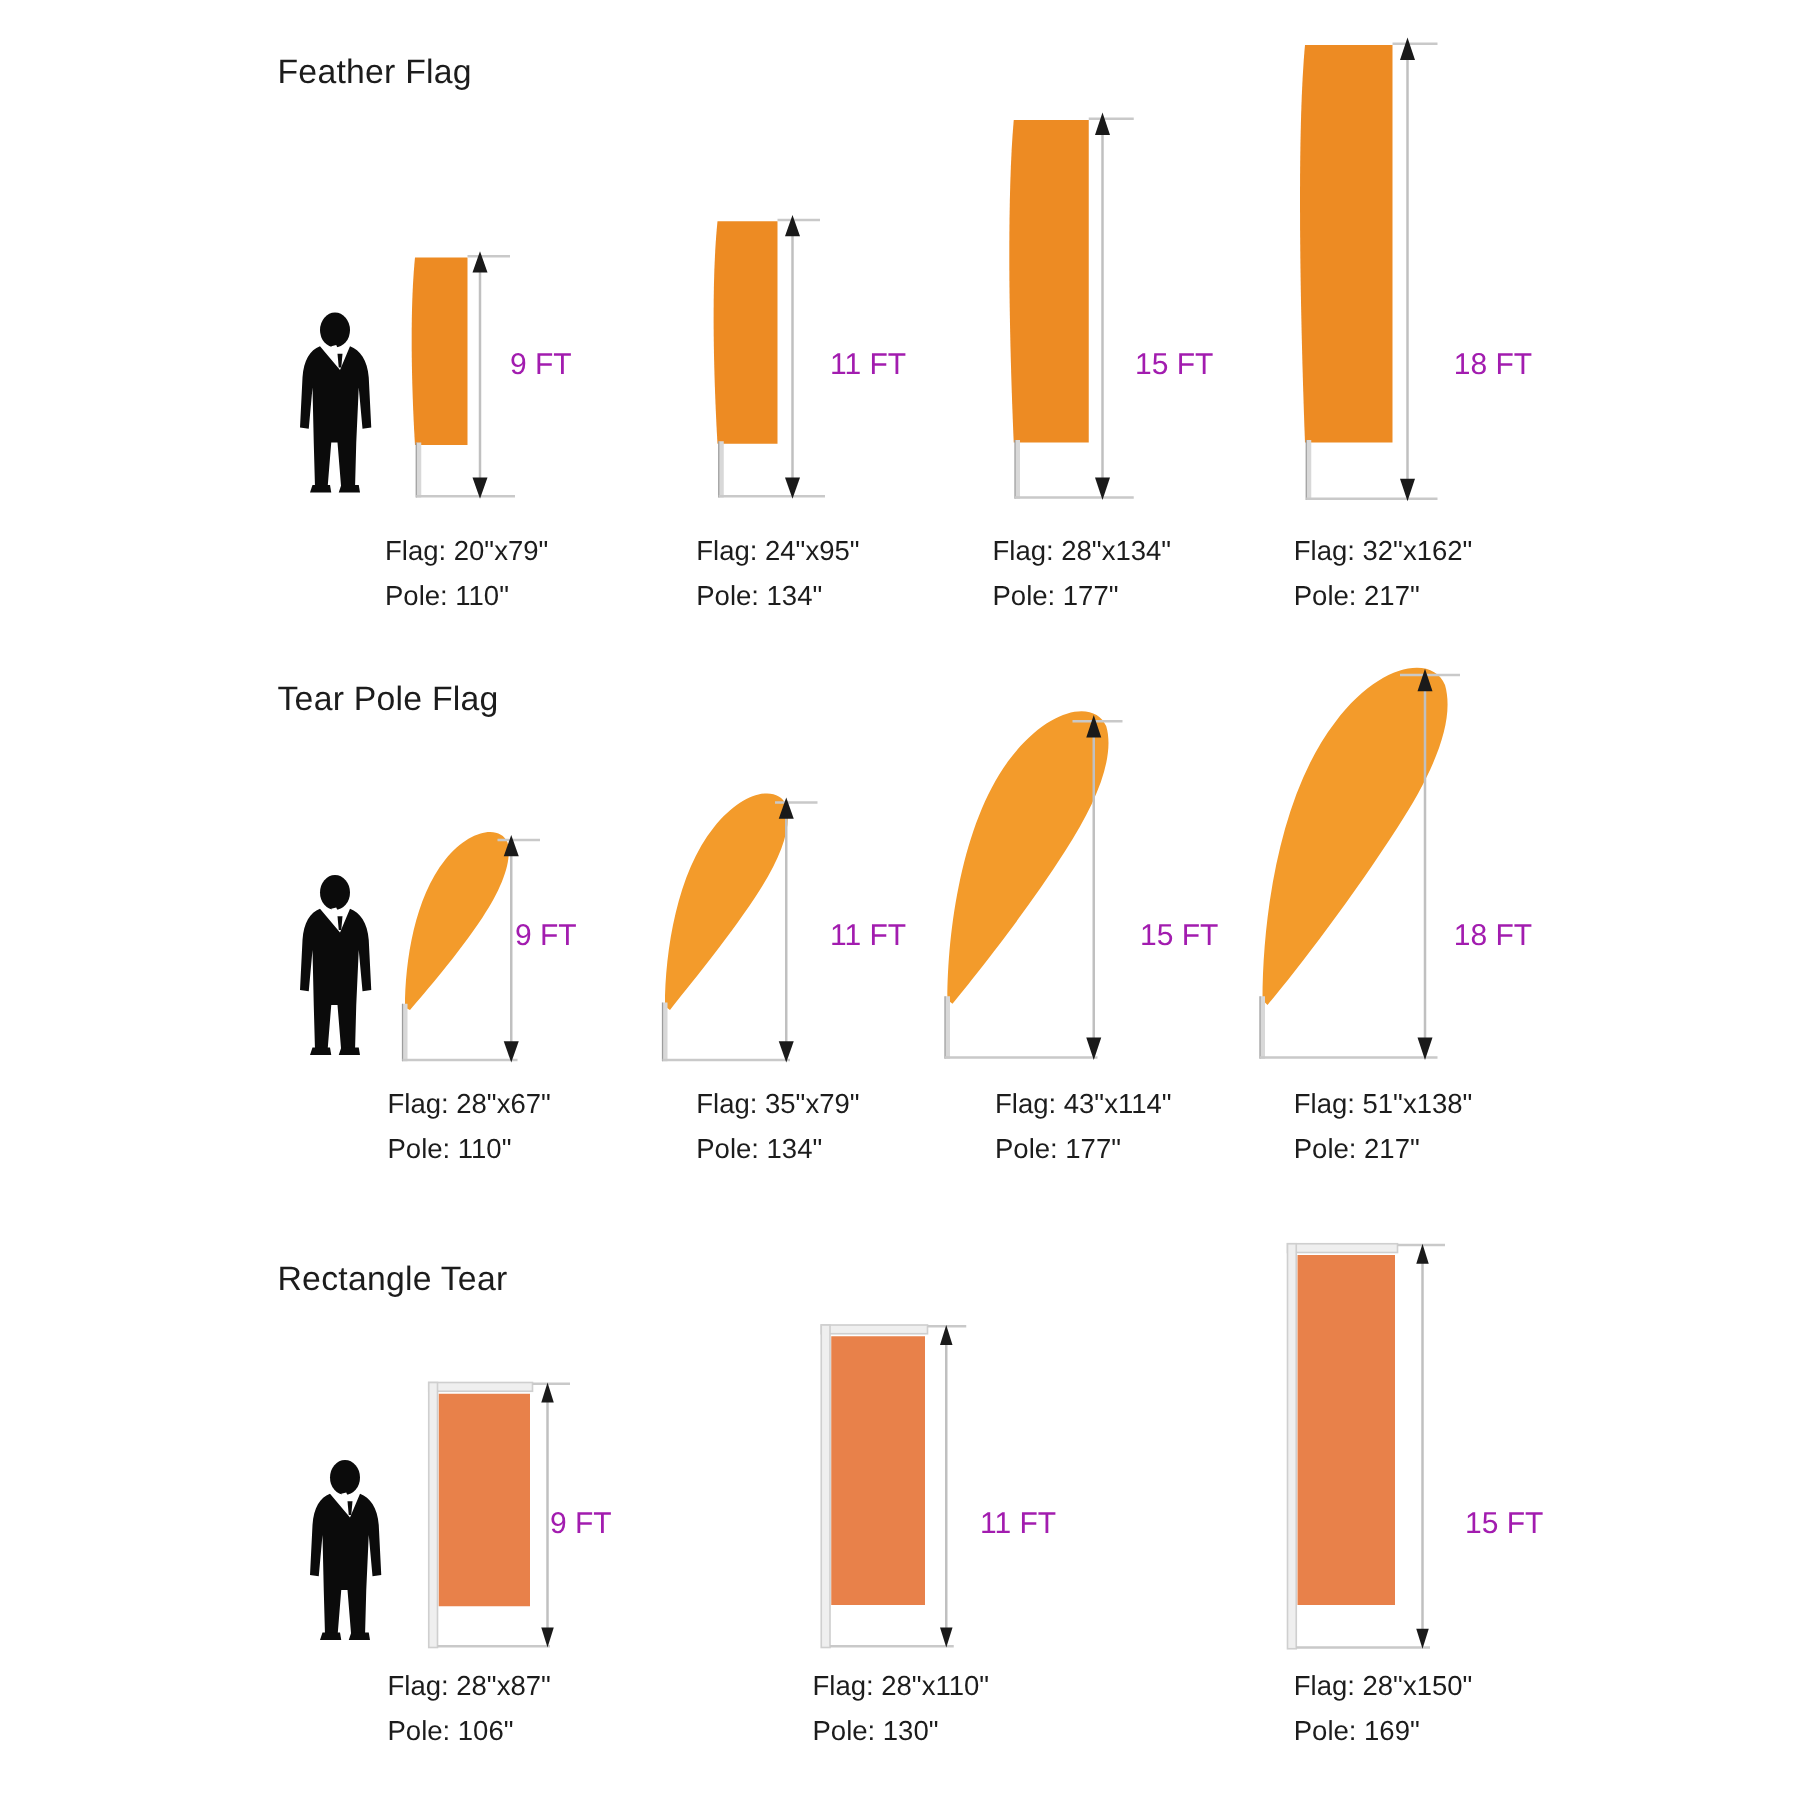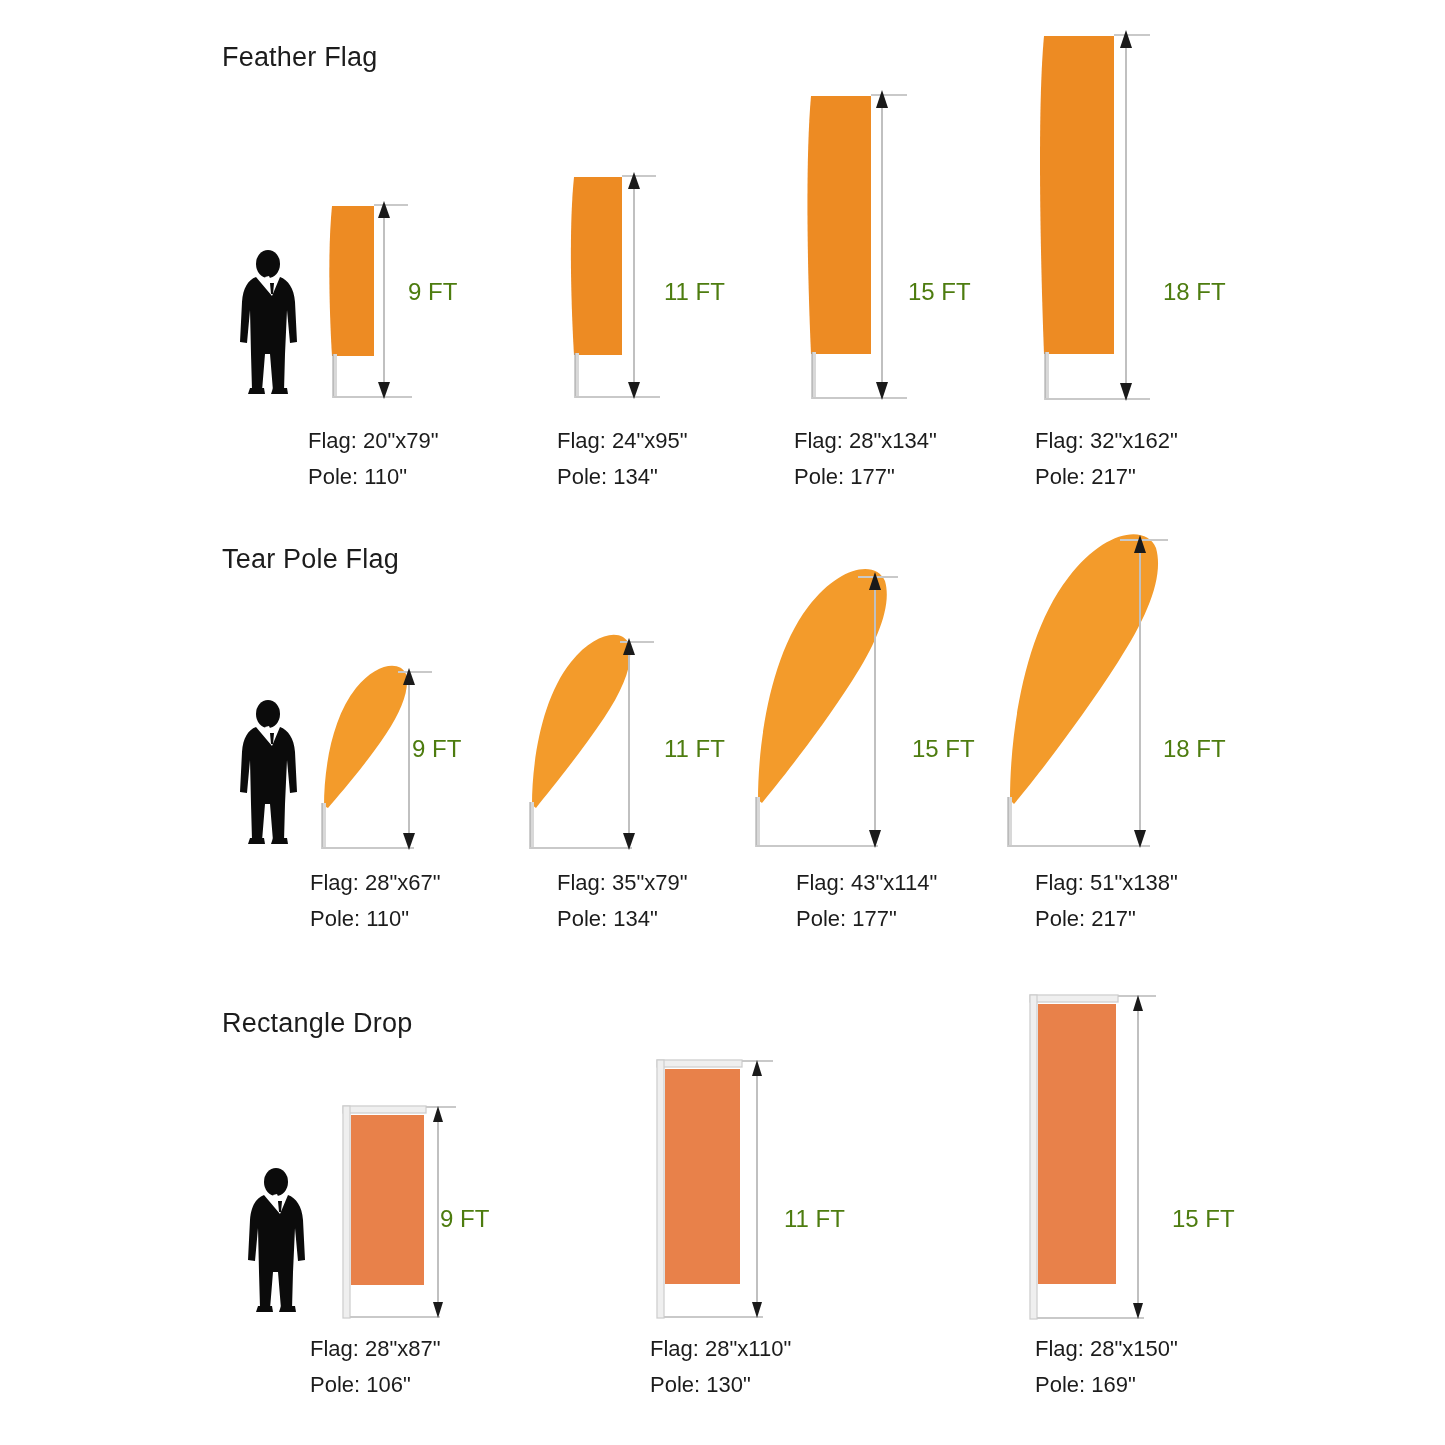"9 FT" .ft-label { color: #4d7c0f -> #a21caf }
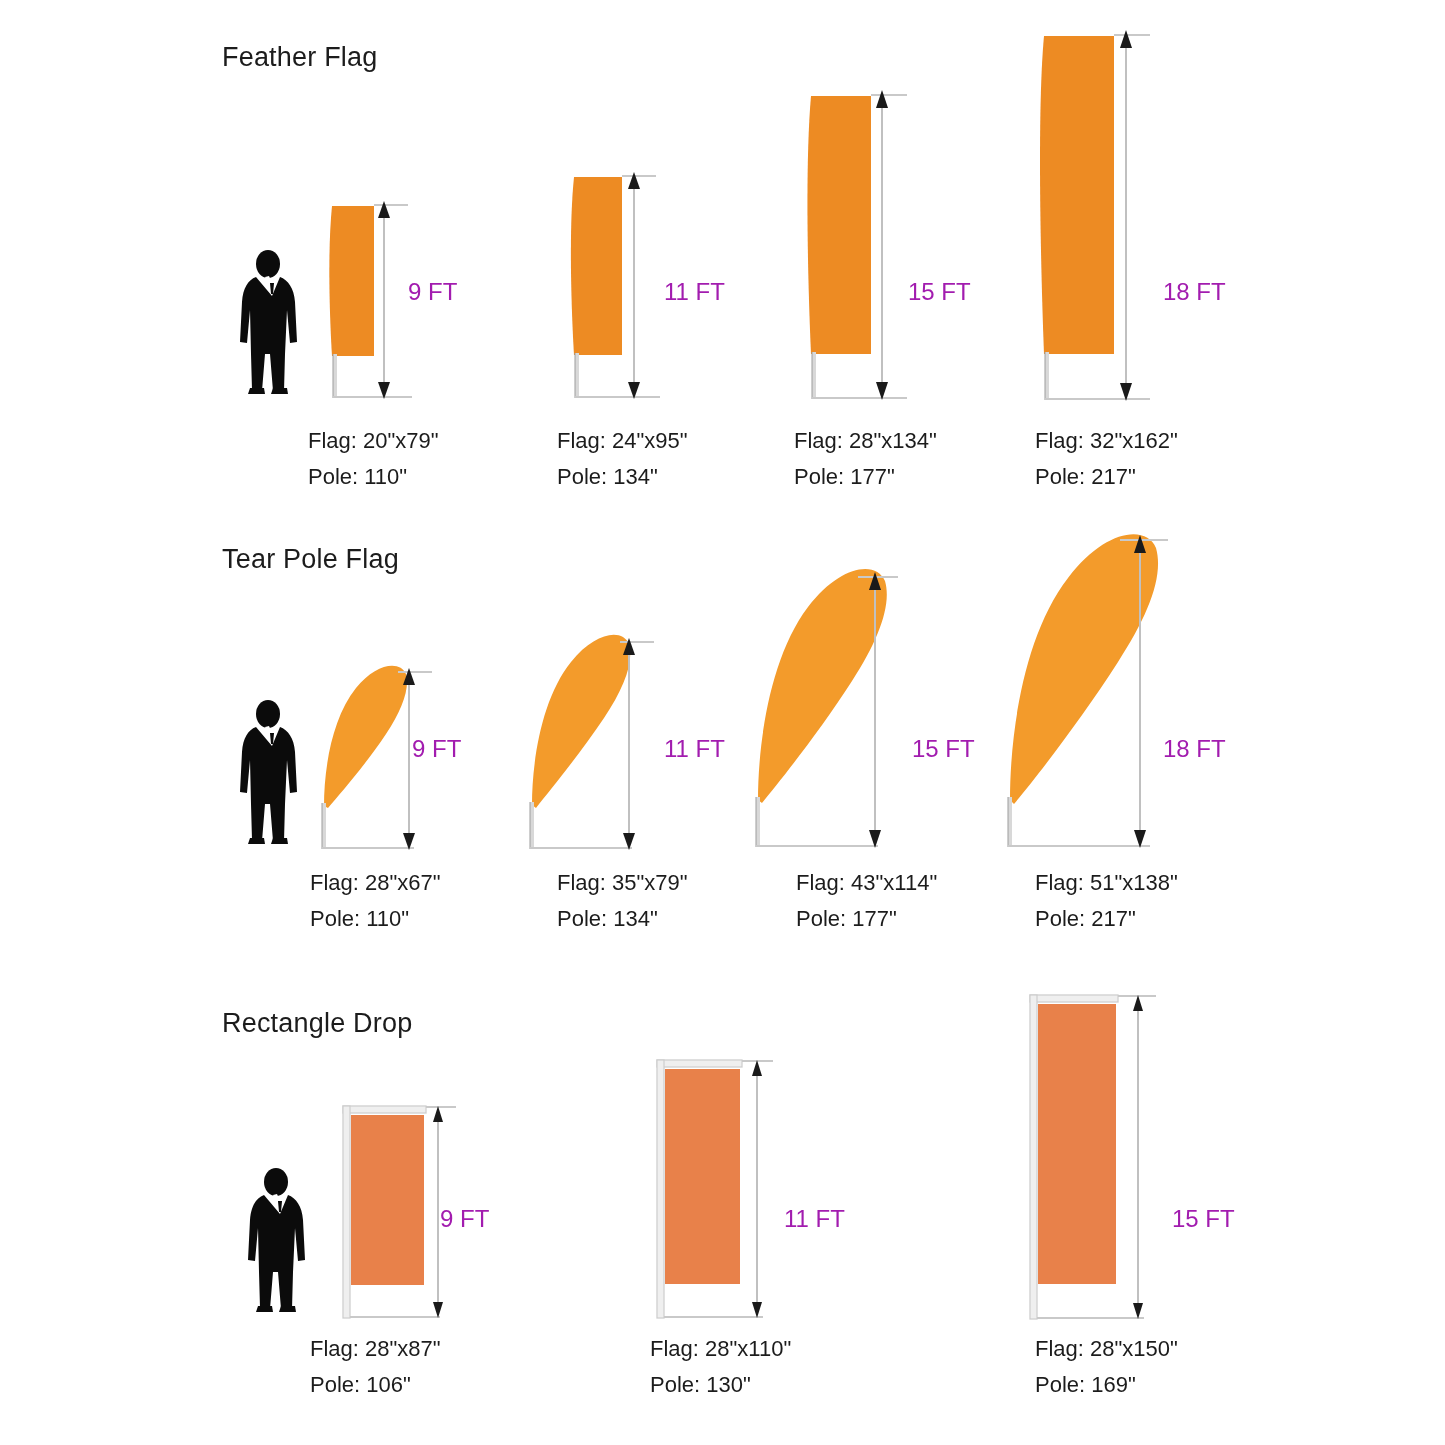"Rectangle Drop" div.section-title { text: Drop -> Tear }
